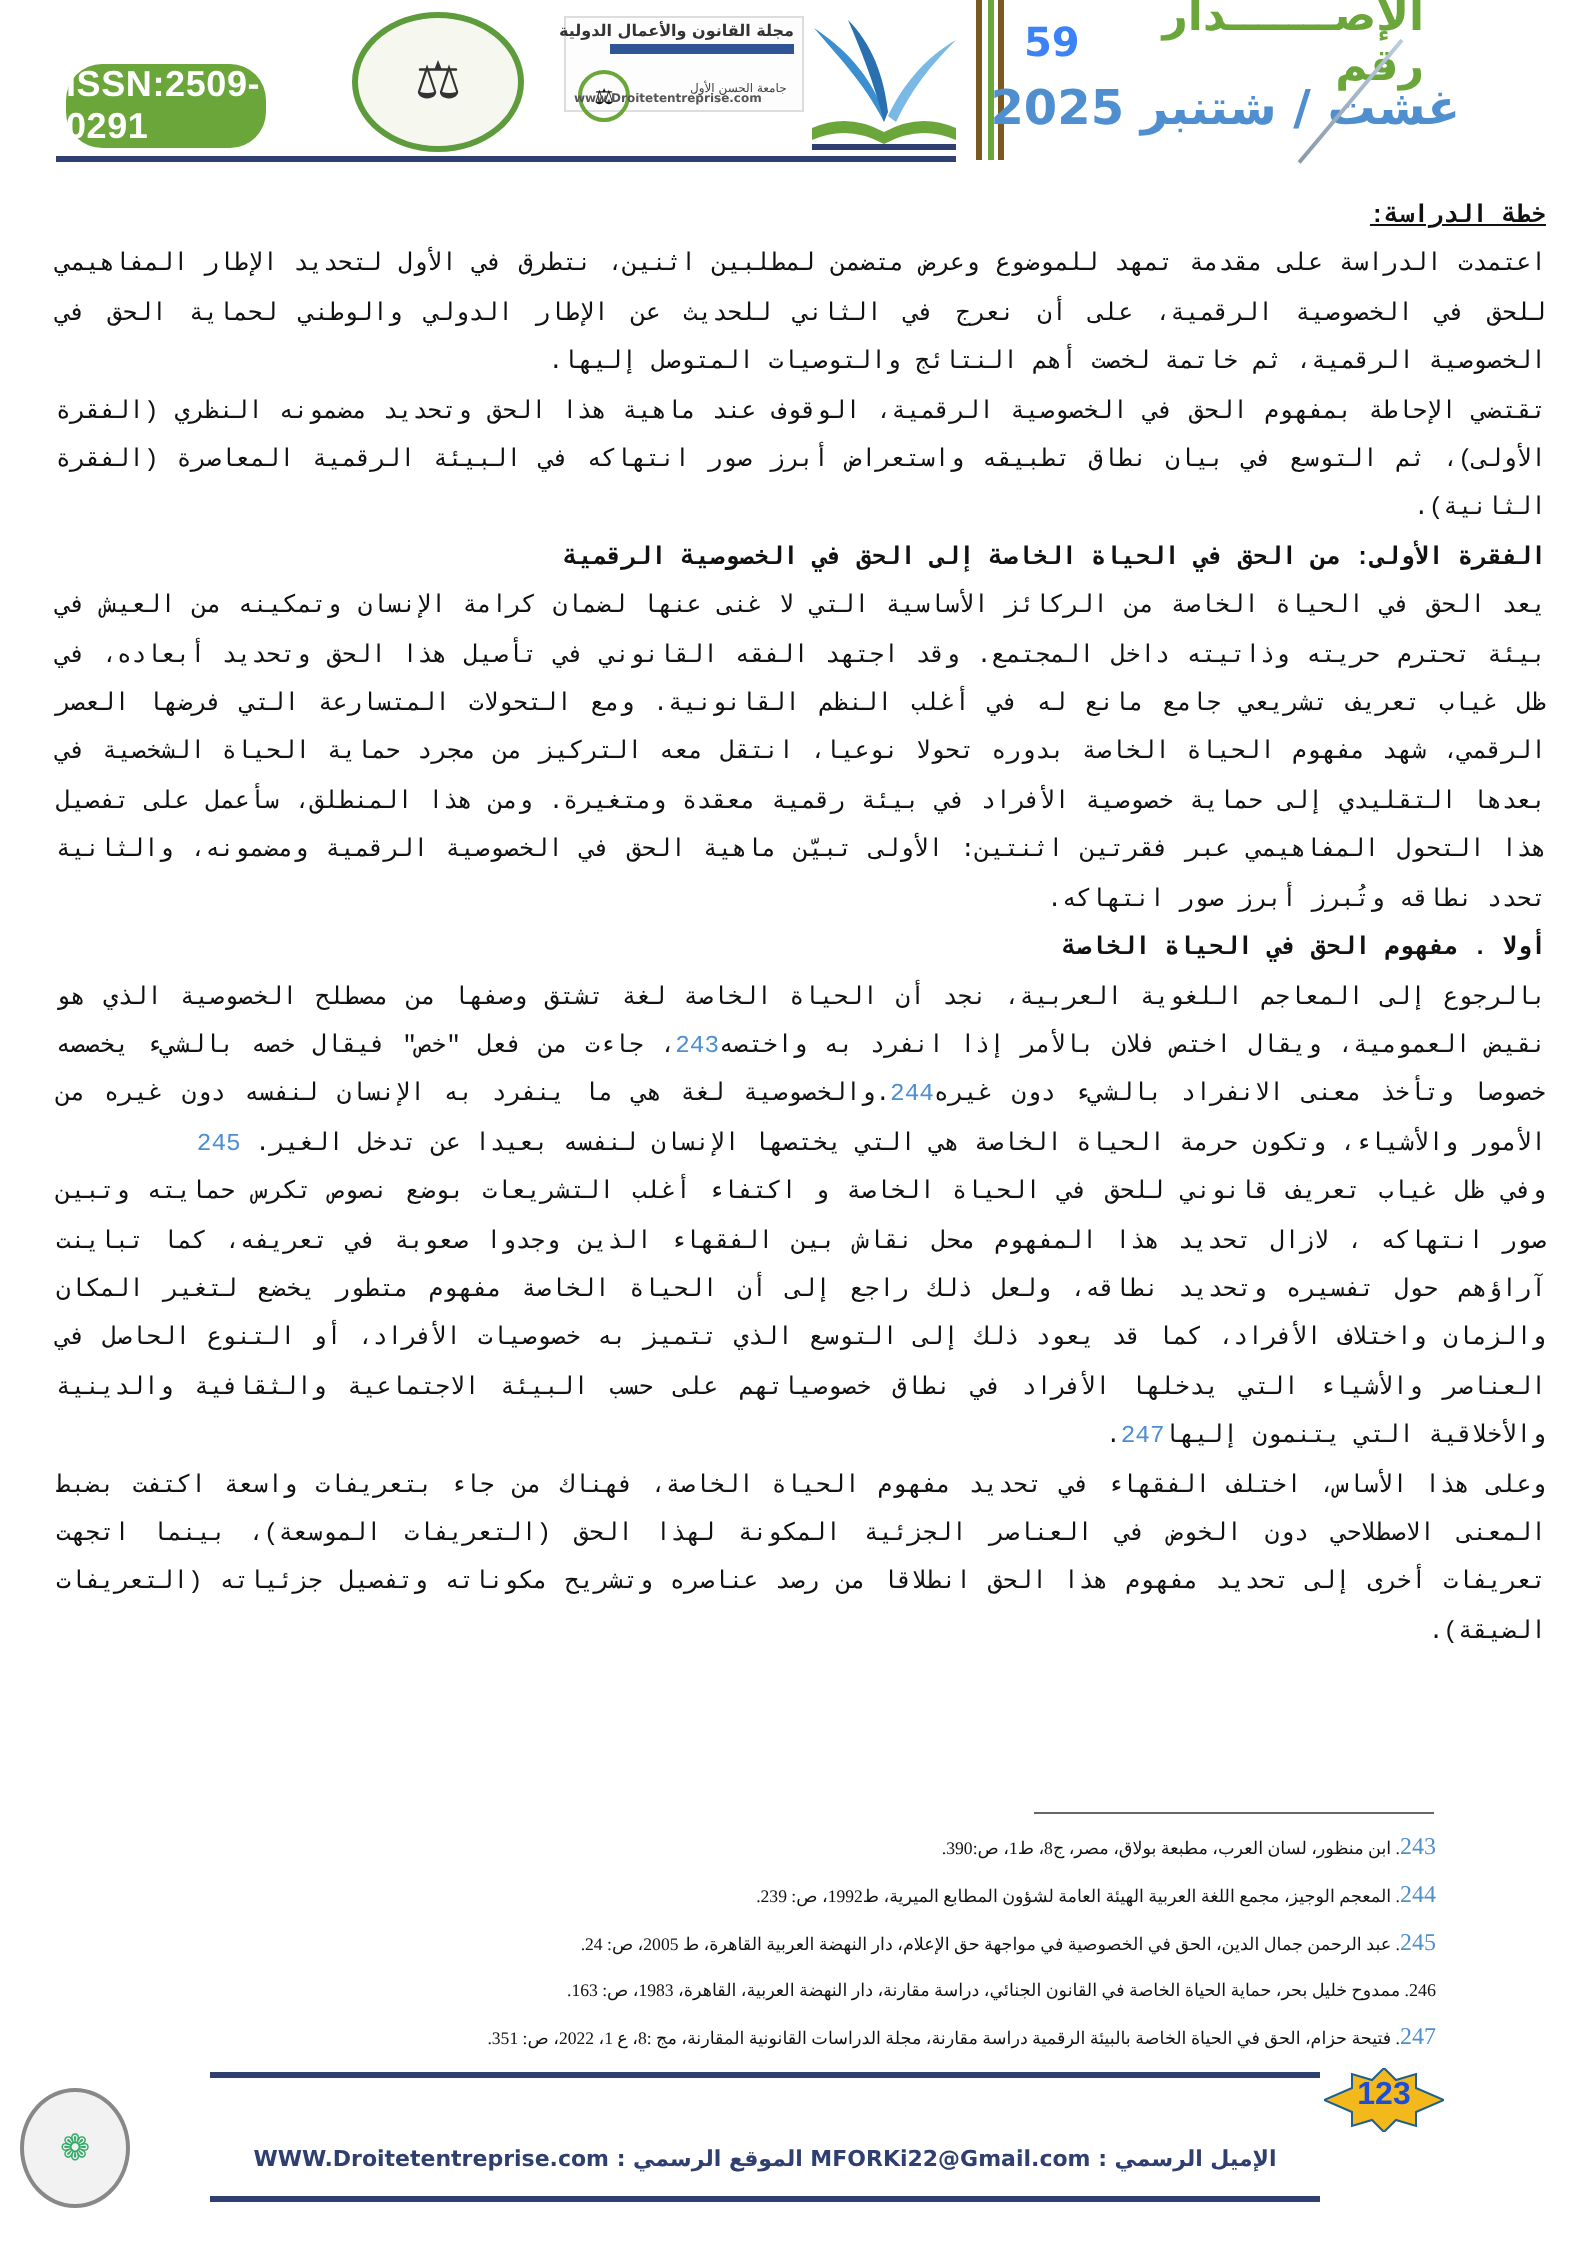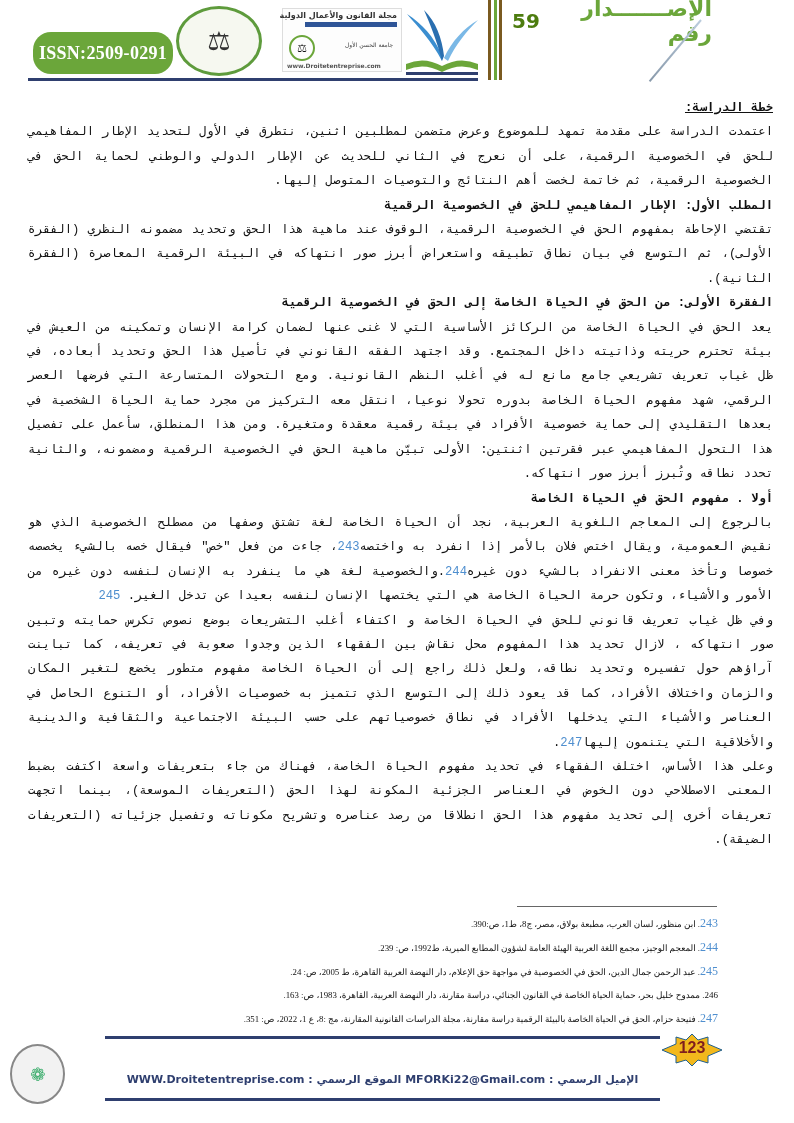"مجلة القانون والأعمال الدولية" .journal-logo { height: 64px -> 48px }
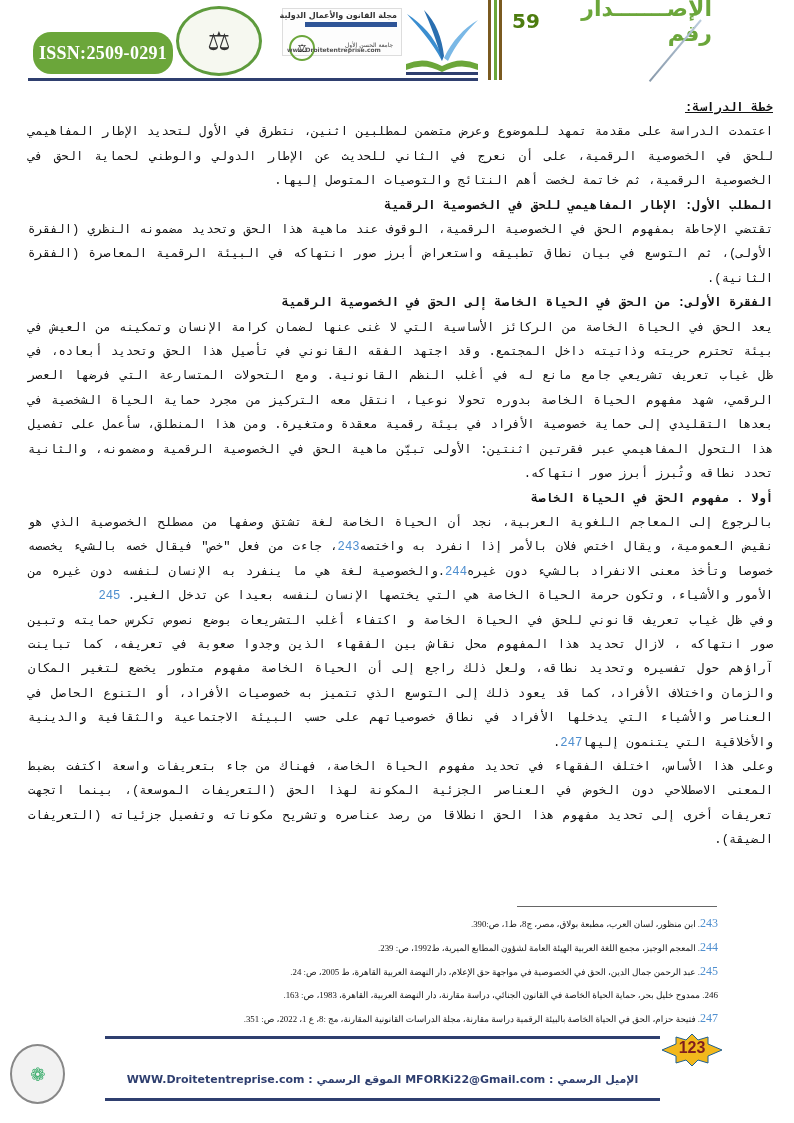"59" .issue-num { color: #4d7c0f -> #3b82f6 }
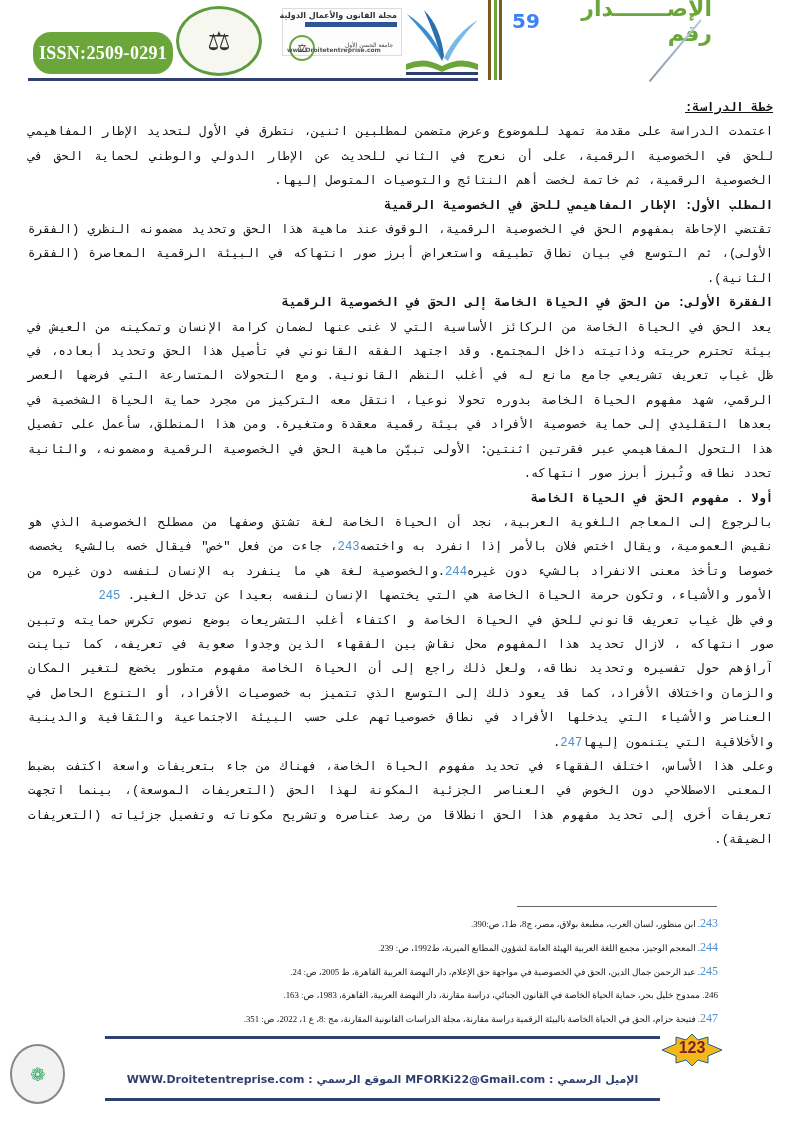"ISSN:2509-0291" .issn { font-family: Liberation Serif, serif -> Liberation Sans, sans-serif; width: 140px -> 100px }
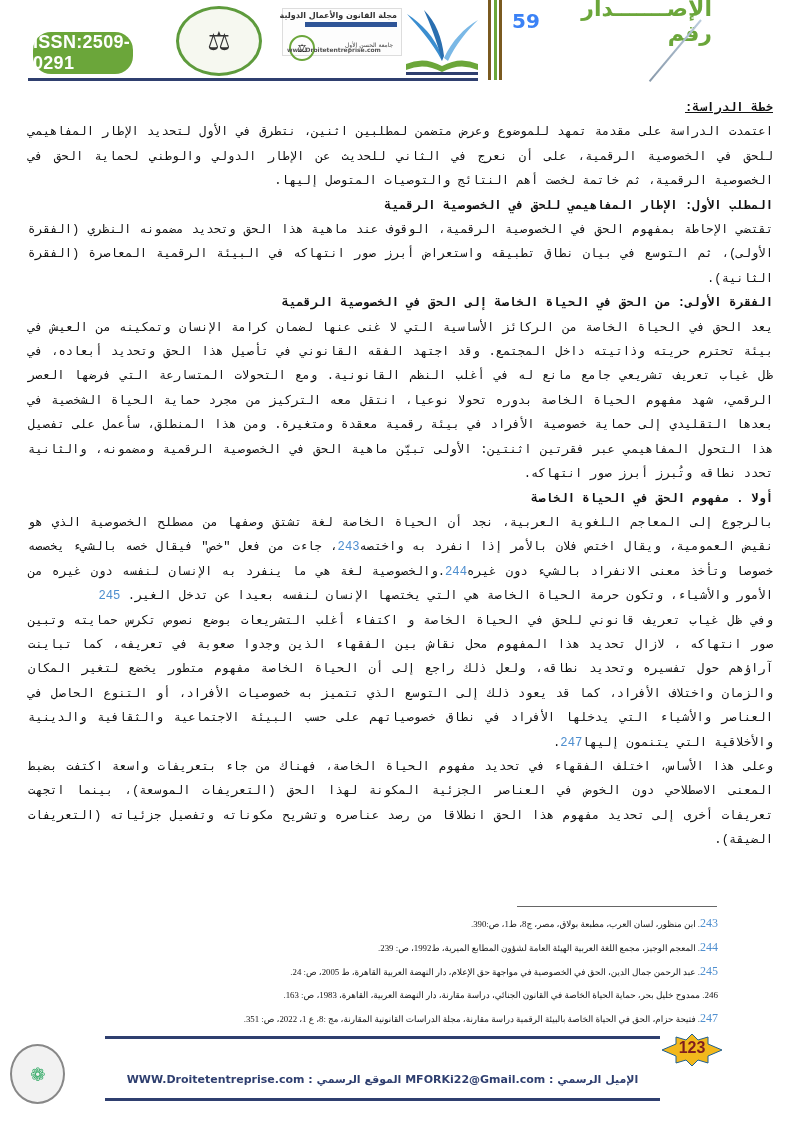"غشت / شتنبر 2025" div.issue-line2 { html: none -> <div>غشت / شتنبر 2025</div> }
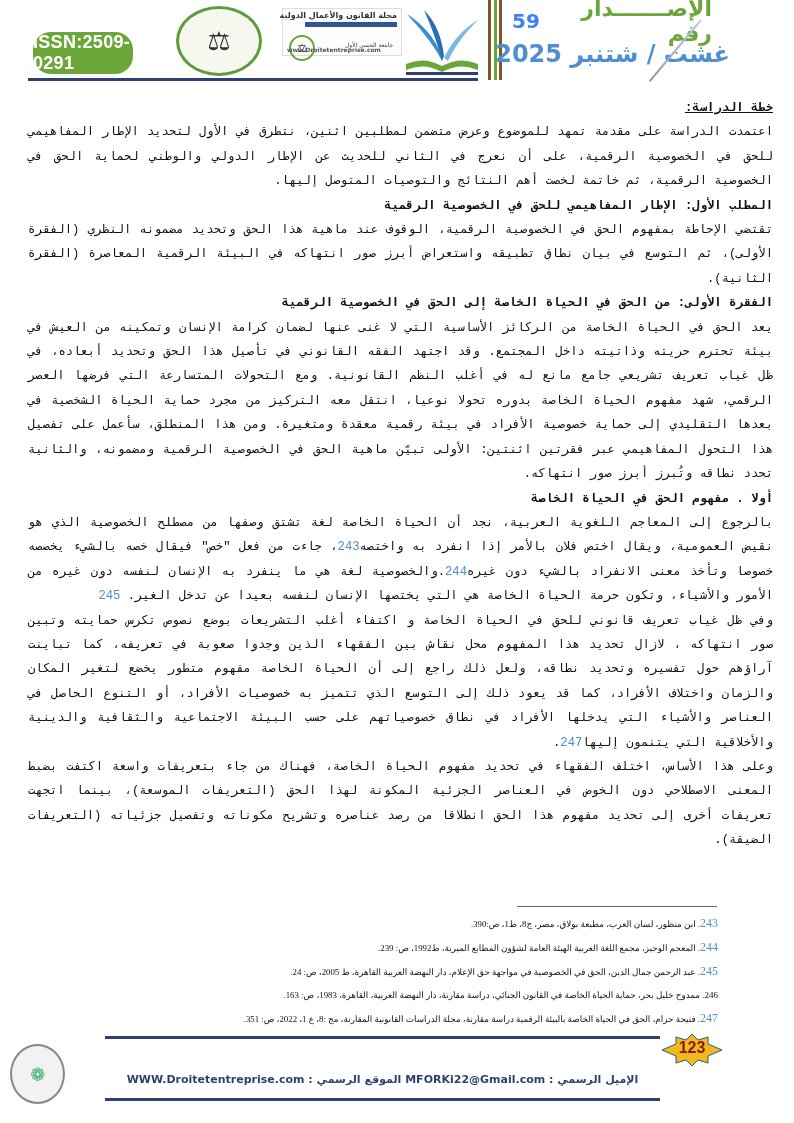"المطلب الأول: الإطار المفاهيمي للحق" p.h { html: <p>المطلب الأول: الإطار المفاهيمي للحق في الخصوصية الرقمية</p> -> none }
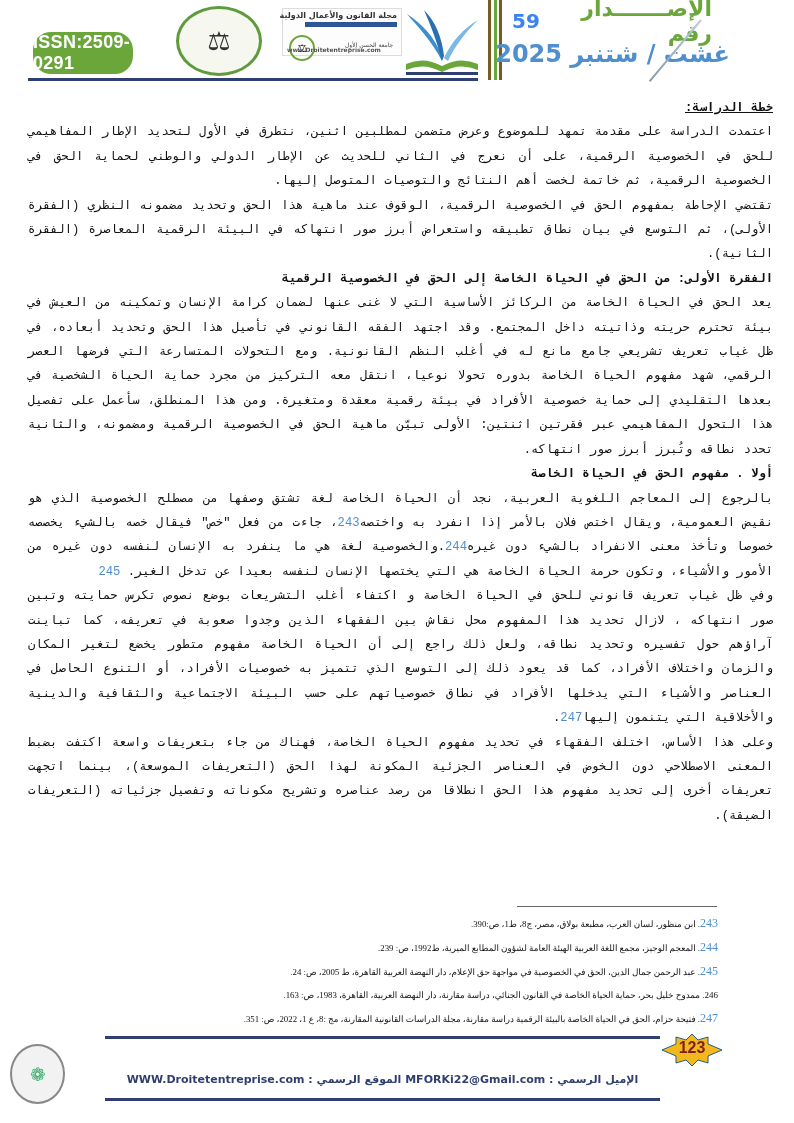"123" .pagebadge .num { color: #7f1d1d -> #1d4ed8 }
